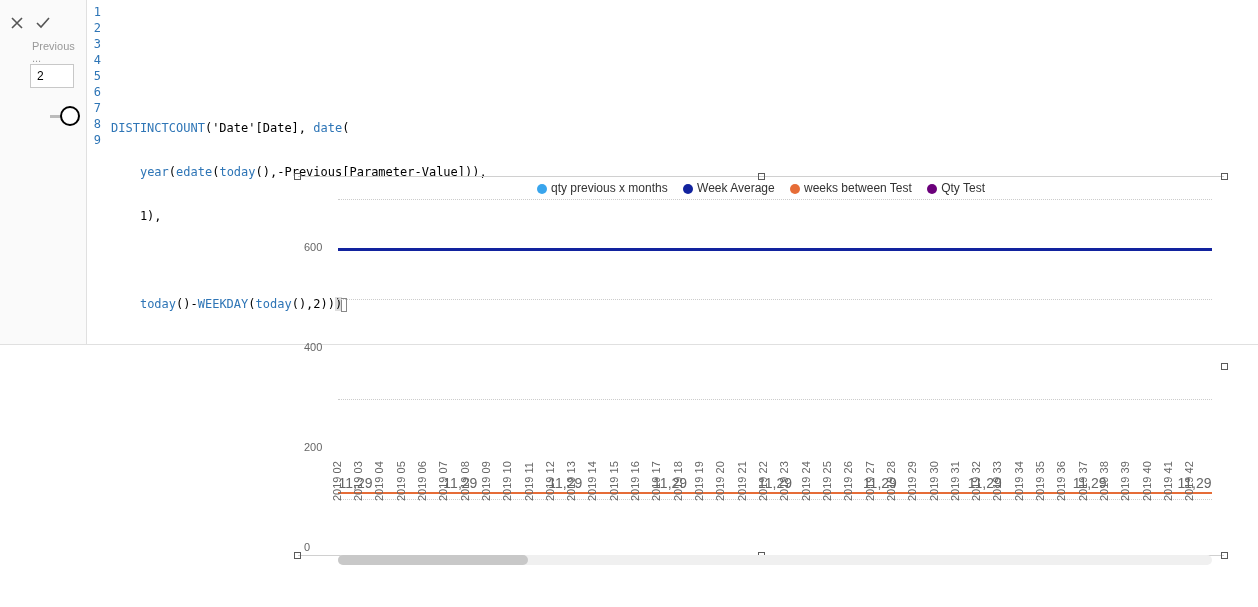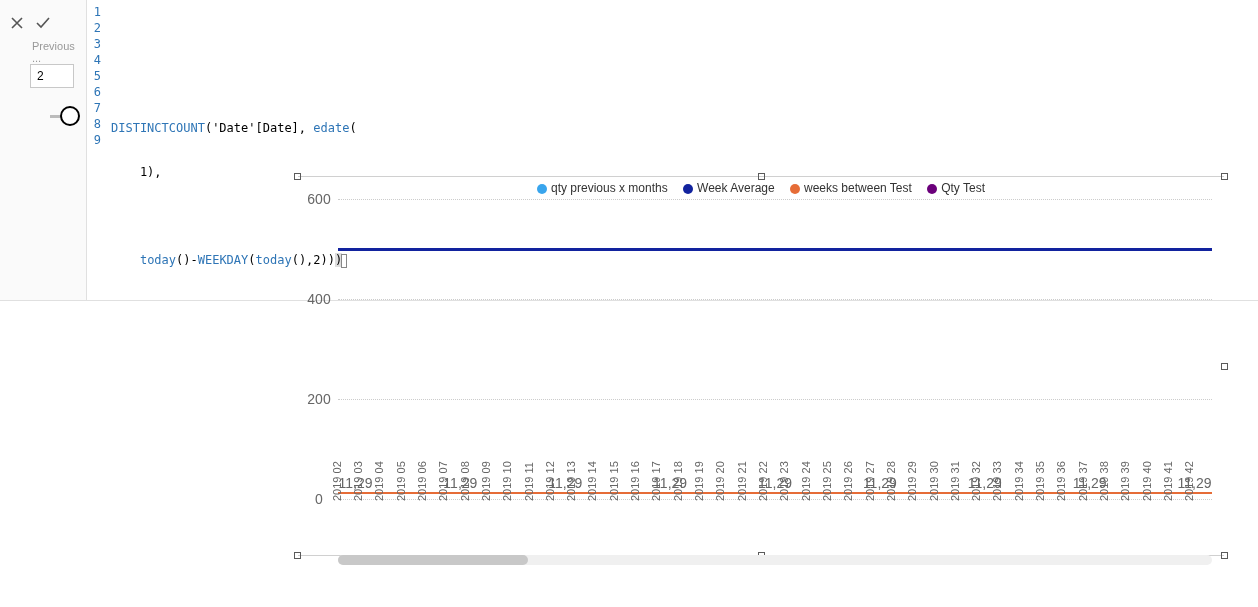"edate" span.fn { text: edate -> date }
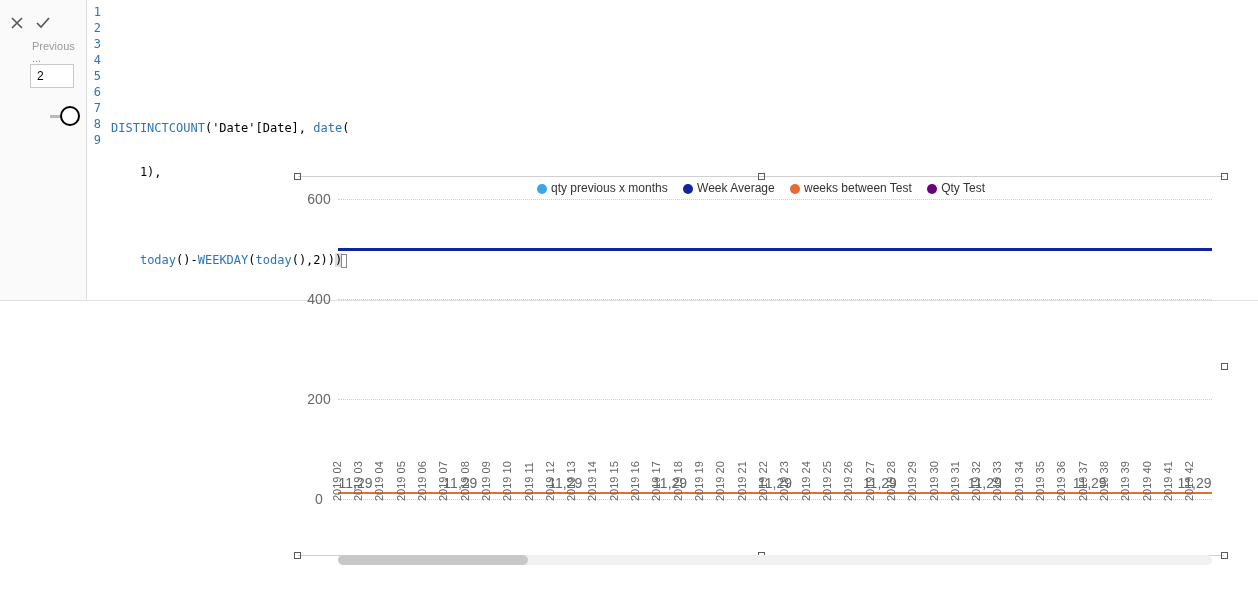"year(edate(today(),-Previous[Parameter-V" div { html: none -> <div> <span>year</span>(<span>edate</span>(<span>today</span>(),-Previous[Parameter-Value])),</div> }
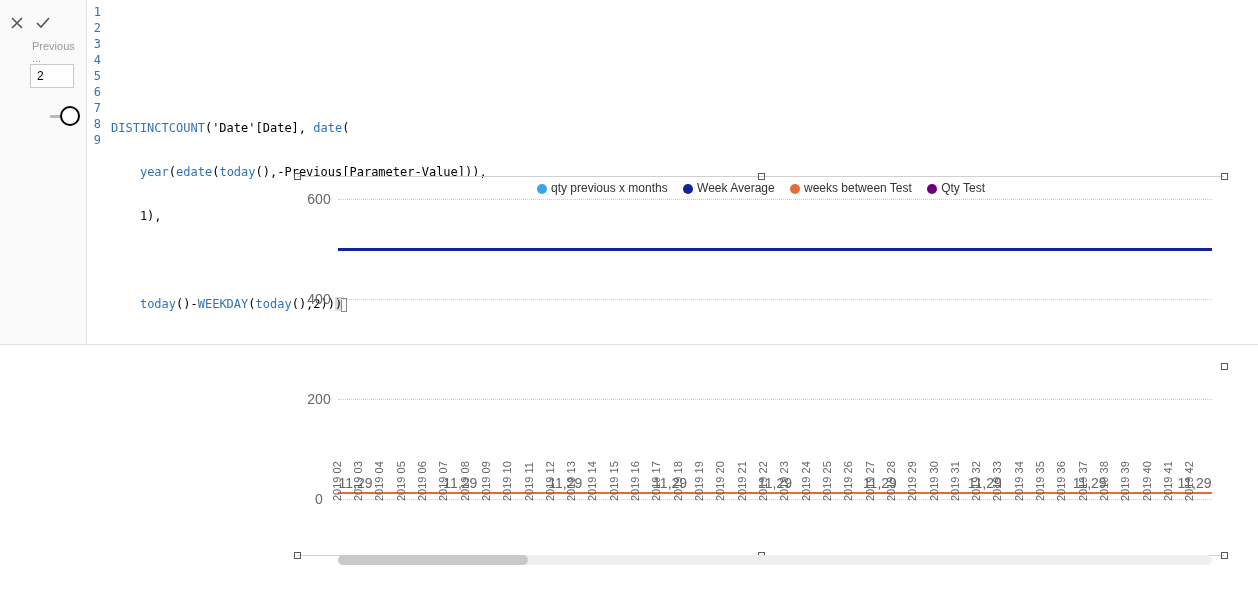"600" .ytick { font-size: 14px -> 11px; margin-top: none -> 48px; text-align: center -> left }
